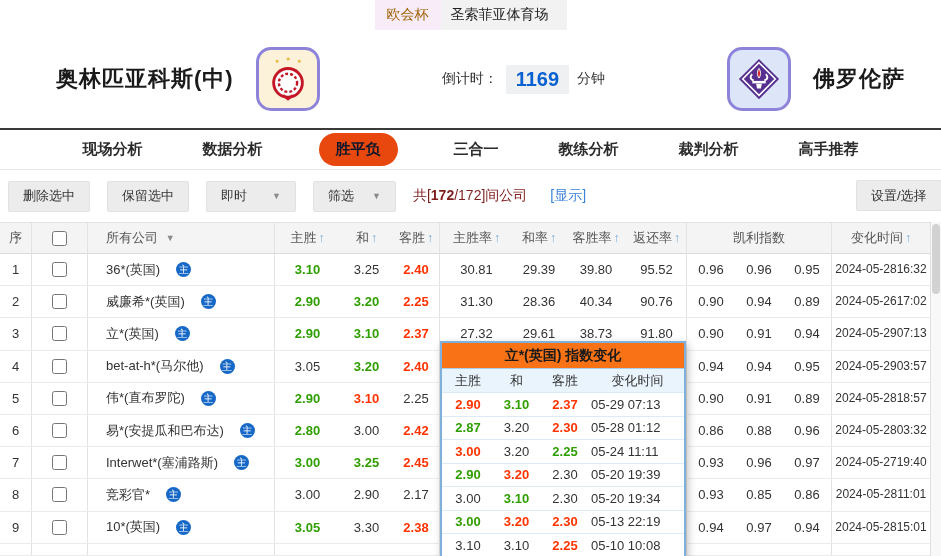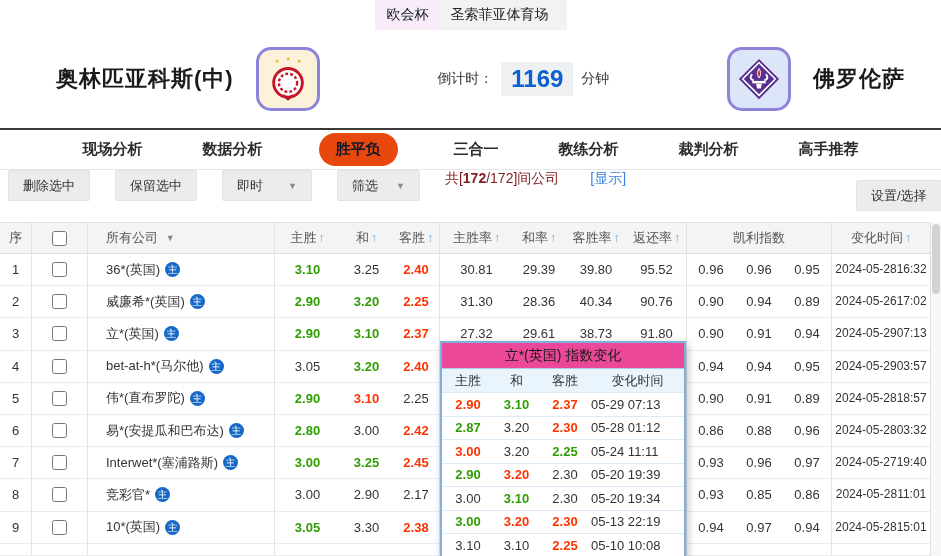"欧会杯" .league-badge { color: #0f172a -> #a16207 }
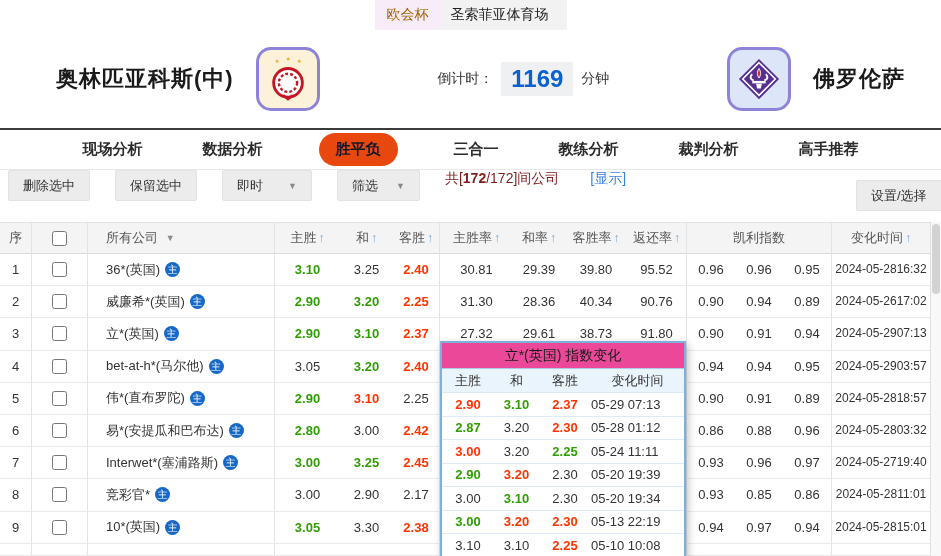"1169" .cd-num { font-size: 24px -> 20px }
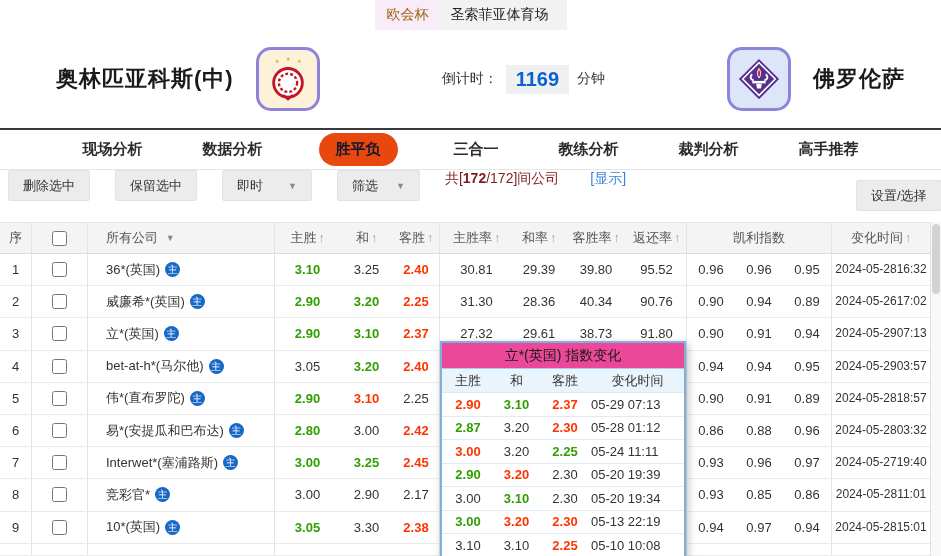"删除选中" .toolbar { align-items: flex-start -> center; gap: 25px -> 17px }
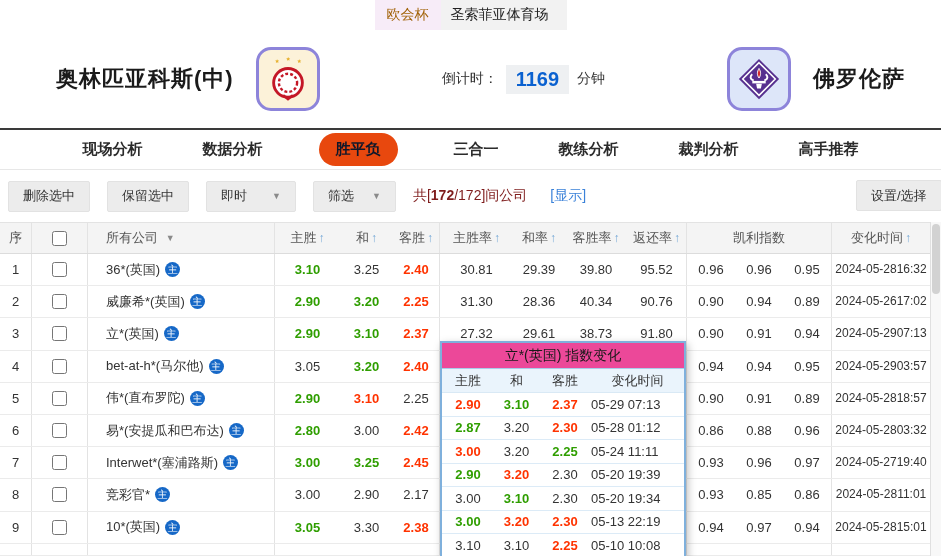"36*(英国)" .c-company { gap: 5px -> 16px }
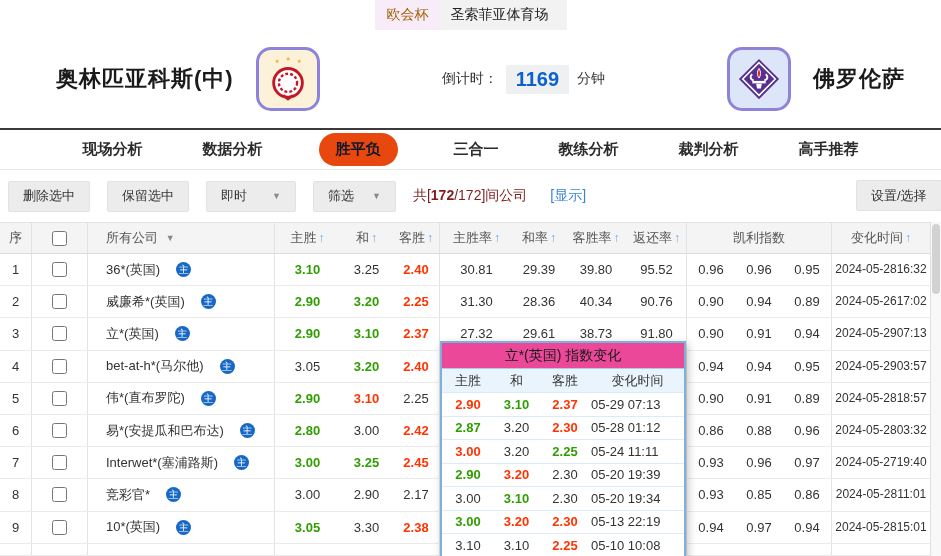"立*(英国) 指数变化" .popup-title { background: #ec4899 -> #f97316; font-weight: normal -> bold }
